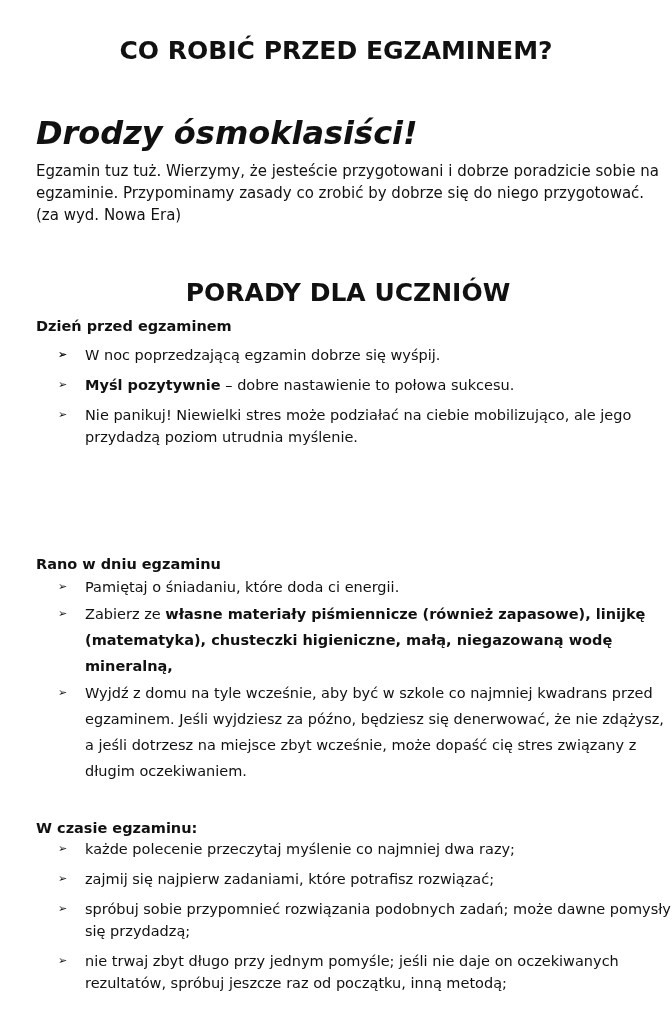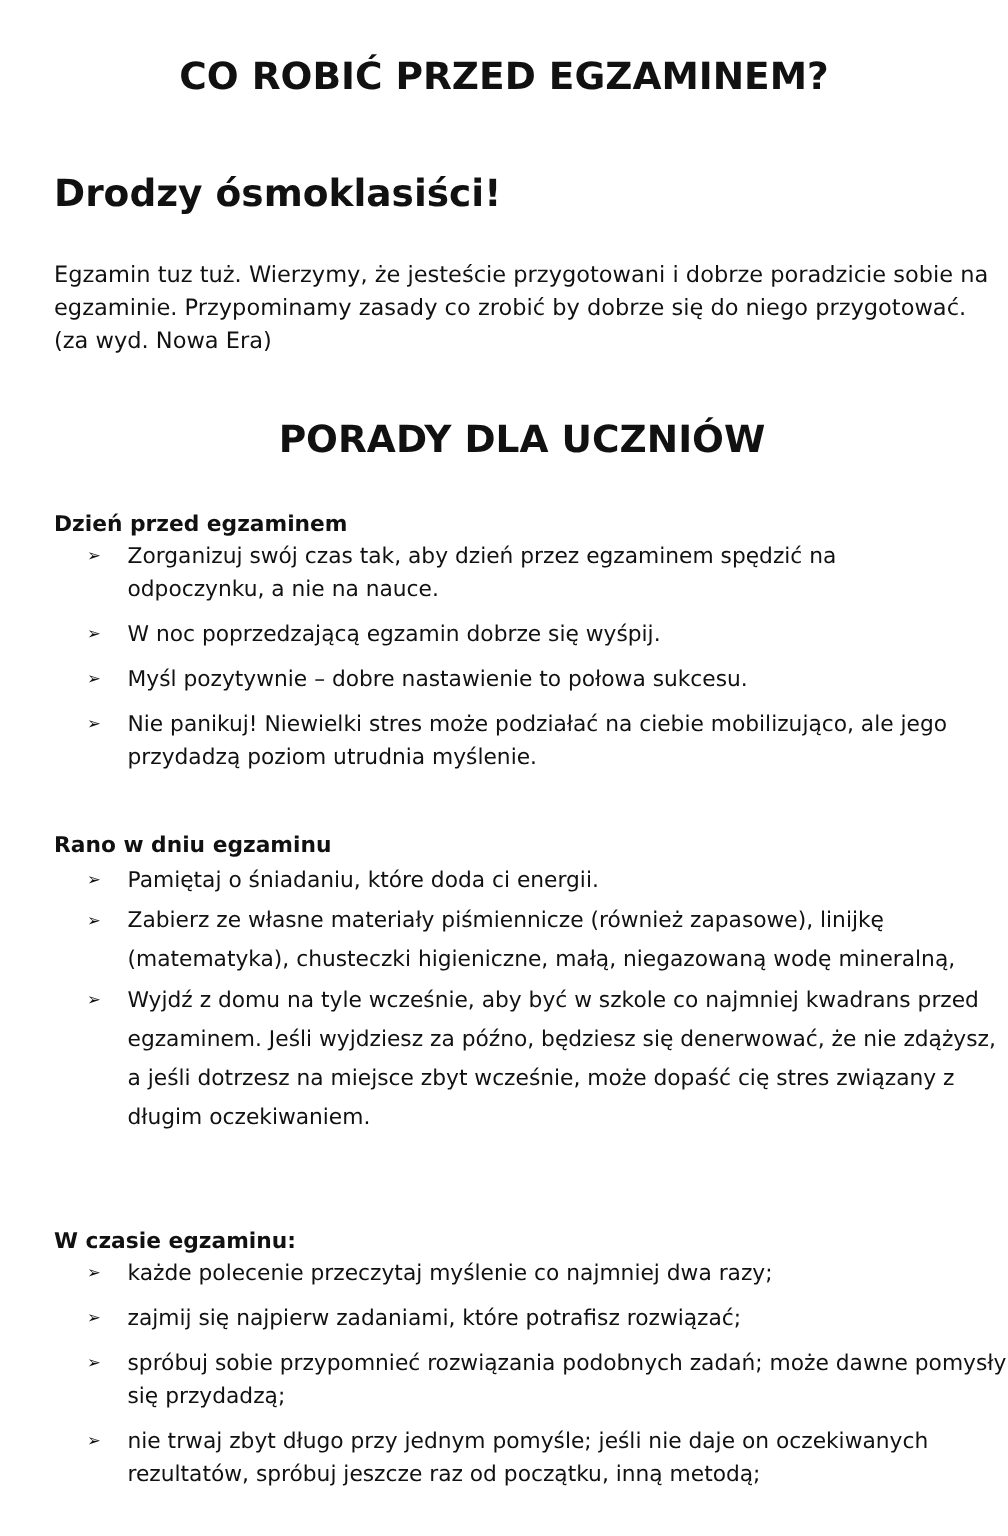"Drodzy ósmoklasiści!" .greeting { font-size: 25px -> 32px; font-style: none -> italic }
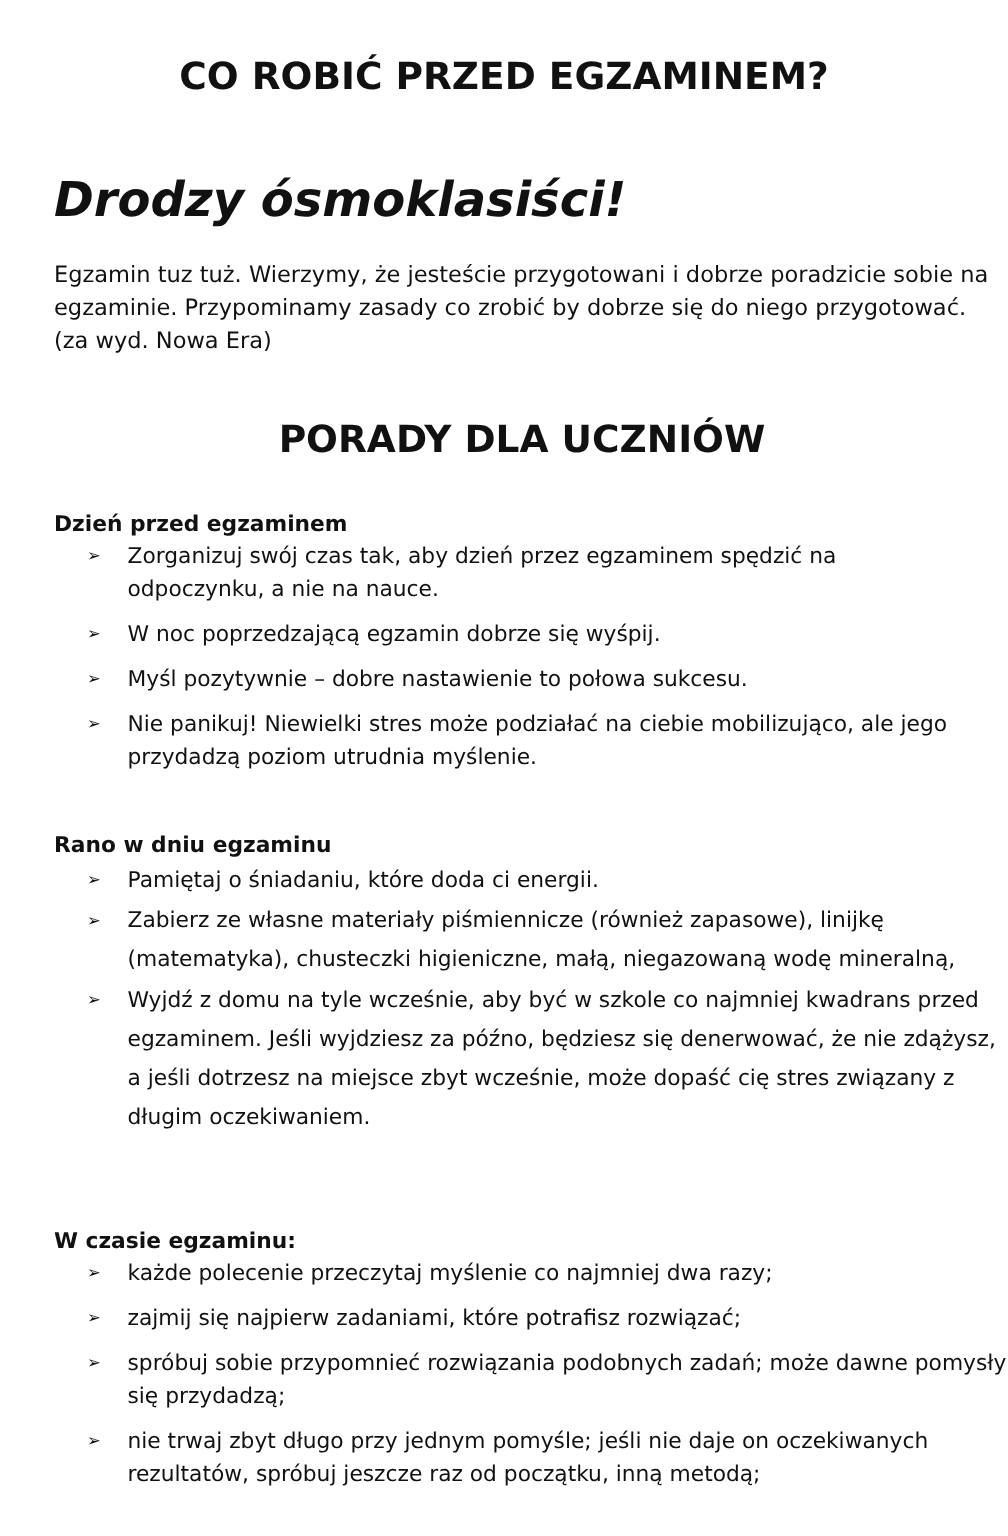"Egzamin tuz tuż. Wierzymy, że" .intro { top: 172px -> 160px }
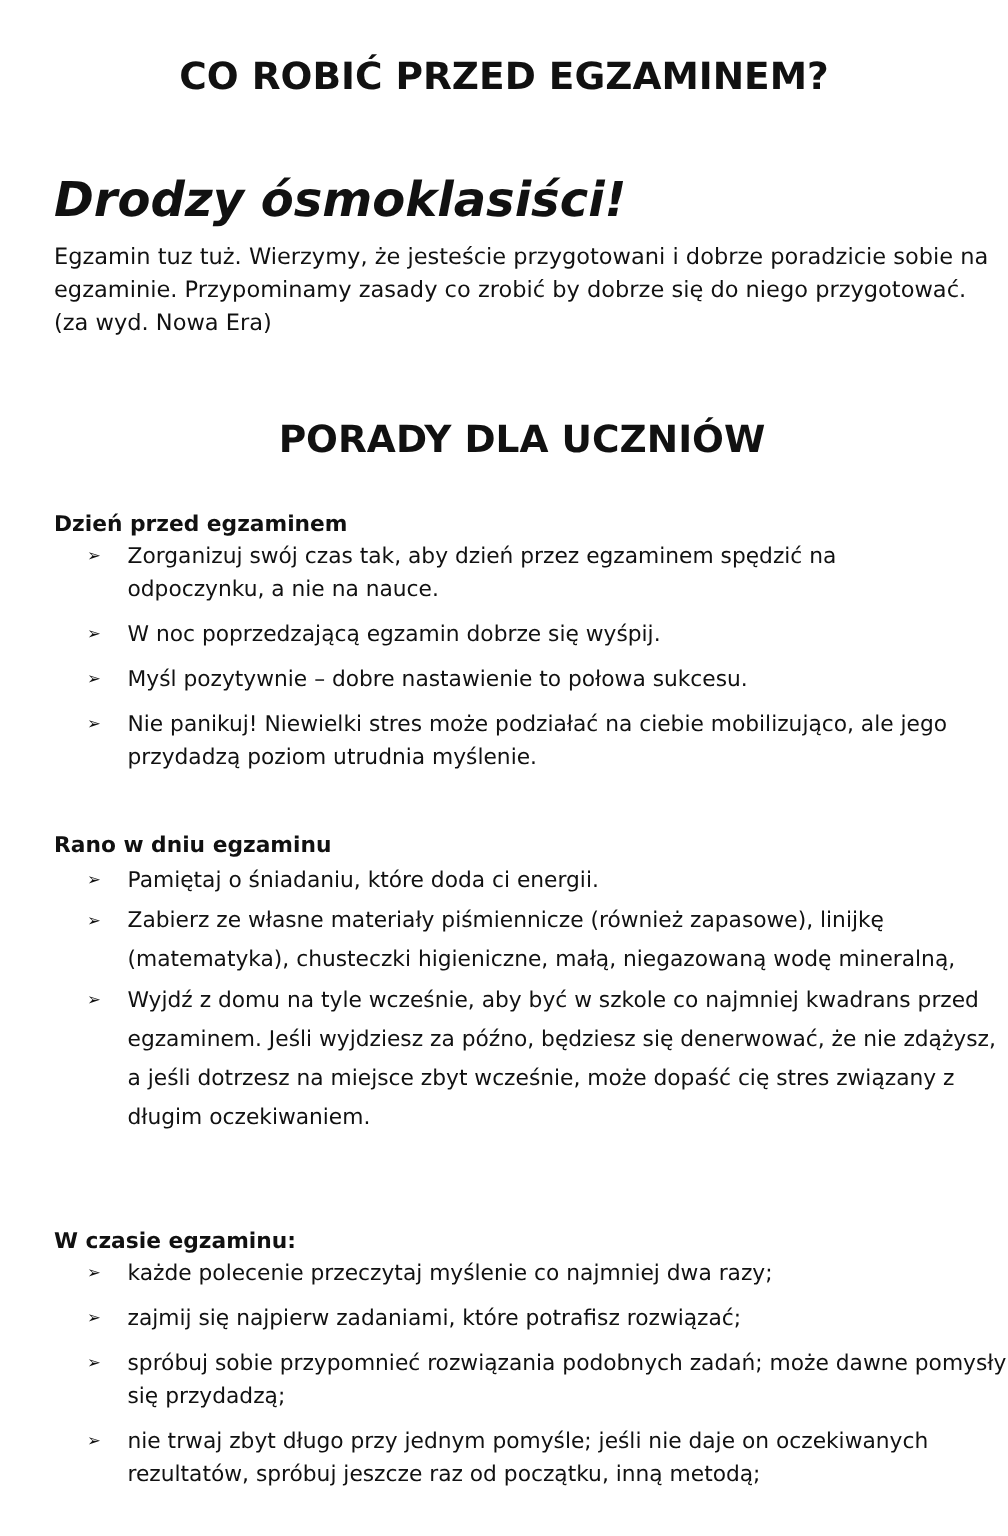"Dzień przed egzaminem" .s1 { top: 340px -> 316px }
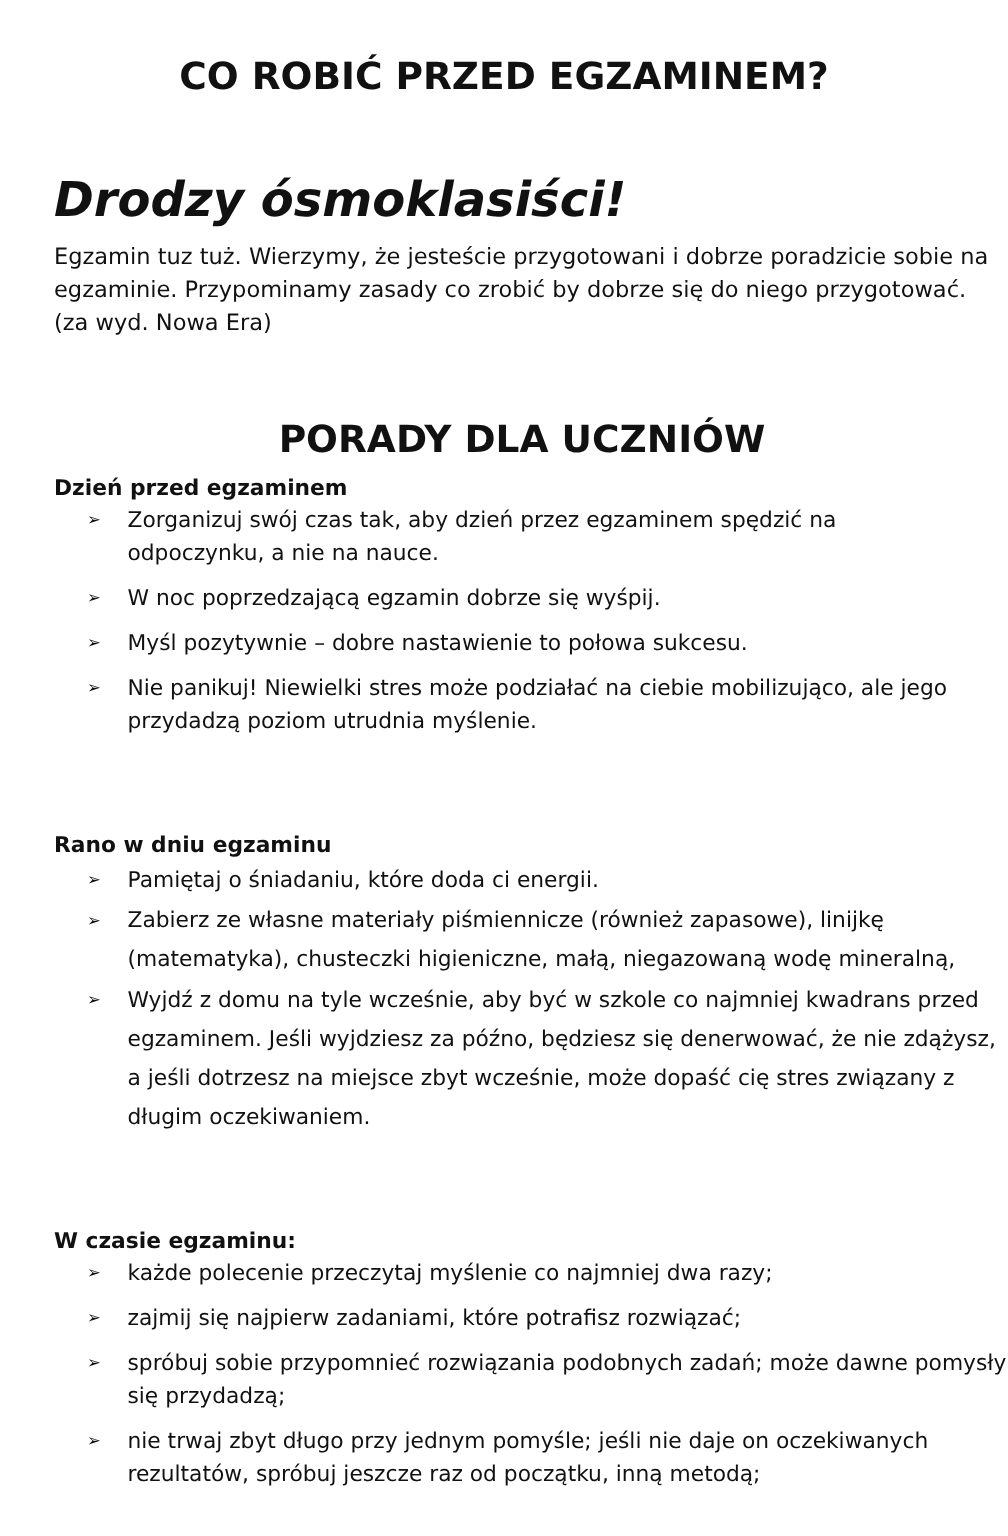"Zorganizuj swój czas tak, aby" span { html: <span>Zorganizuj swój czas tak, aby dzień przez egzaminem spędzić na odpoczynku, a nie na nauce.</span> -> none }
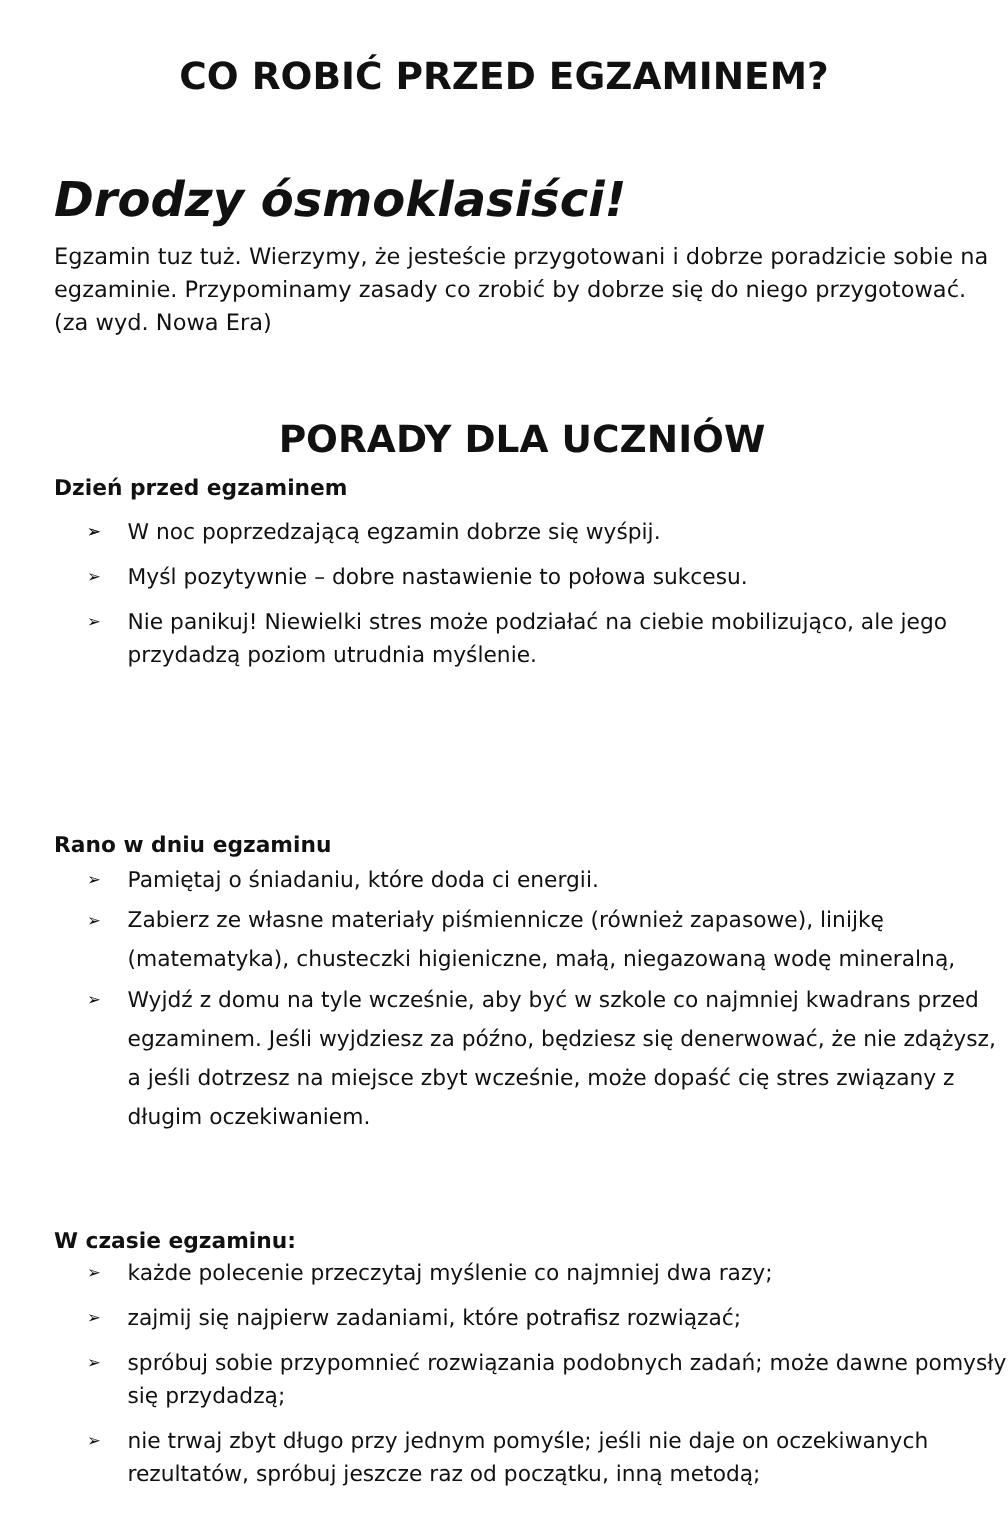"Myśl pozytywnie" b { font-weight: normal -> bold }
